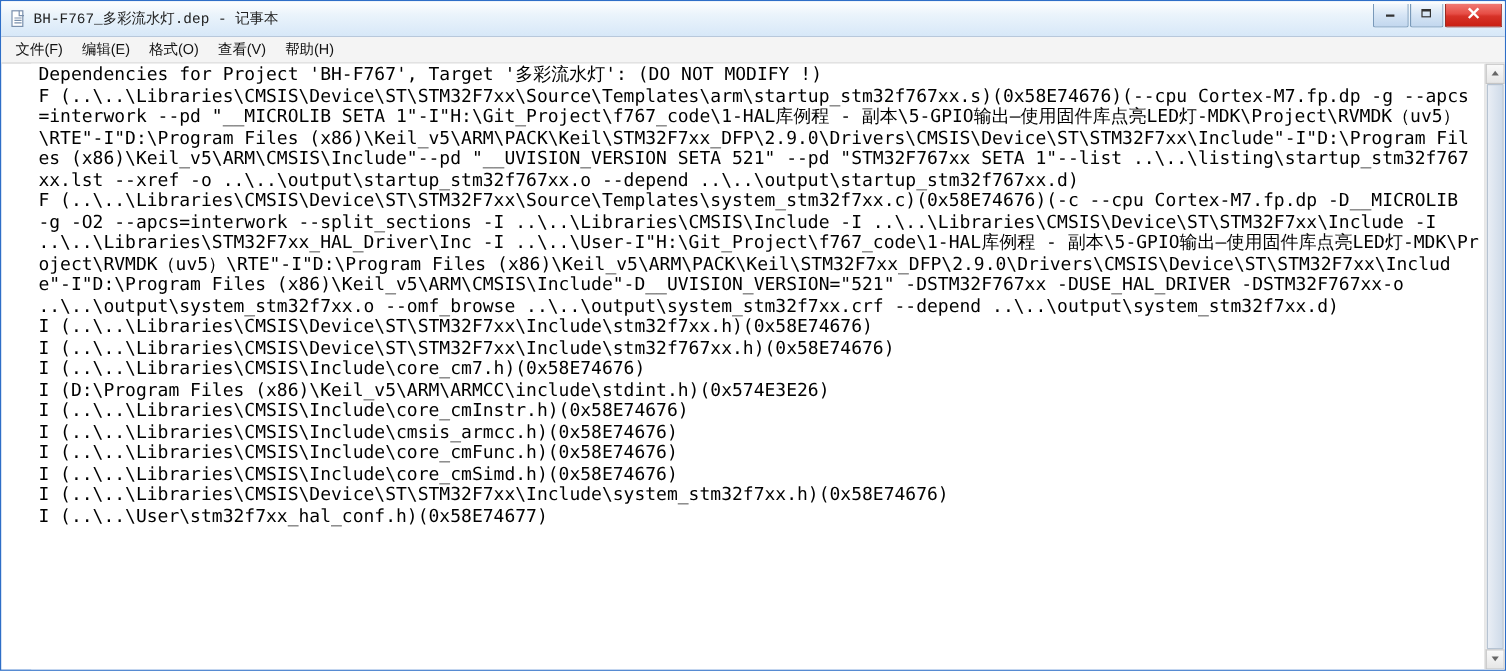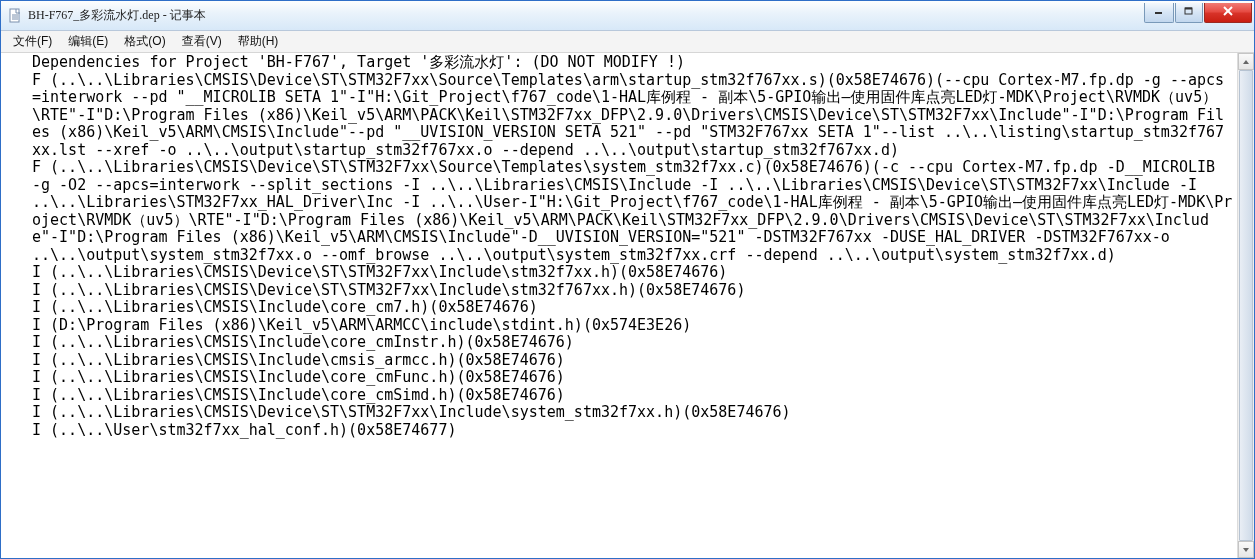"BH-F767_多彩流水灯.dep - 记事本" .titlebar .title-text { font-family: Liberation Serif, serif -> Liberation Mono, monospace }
